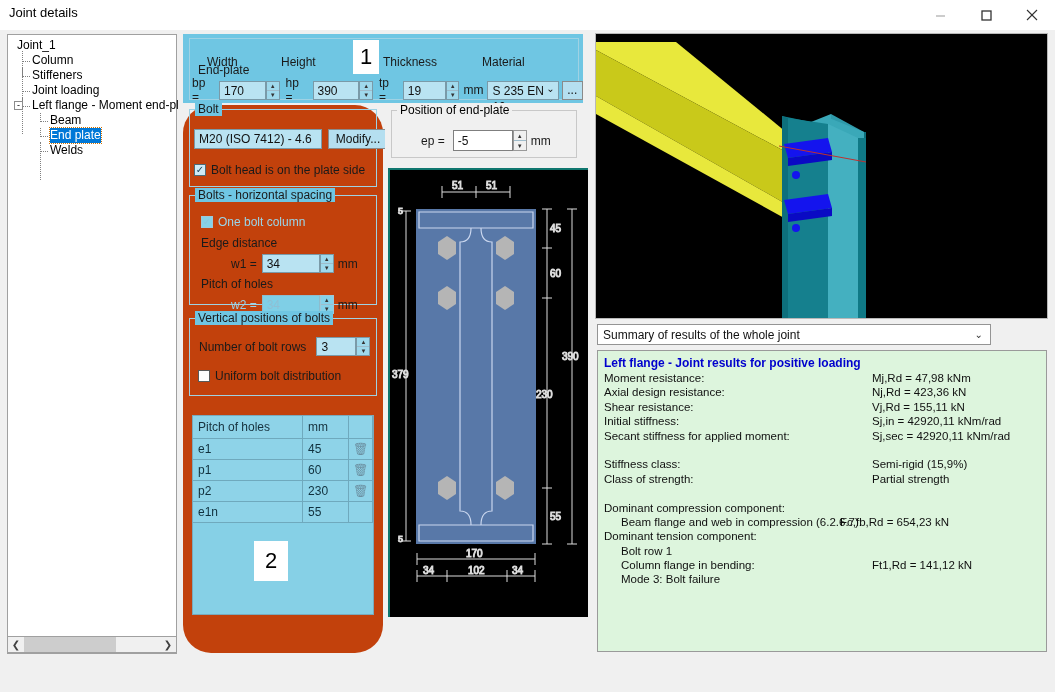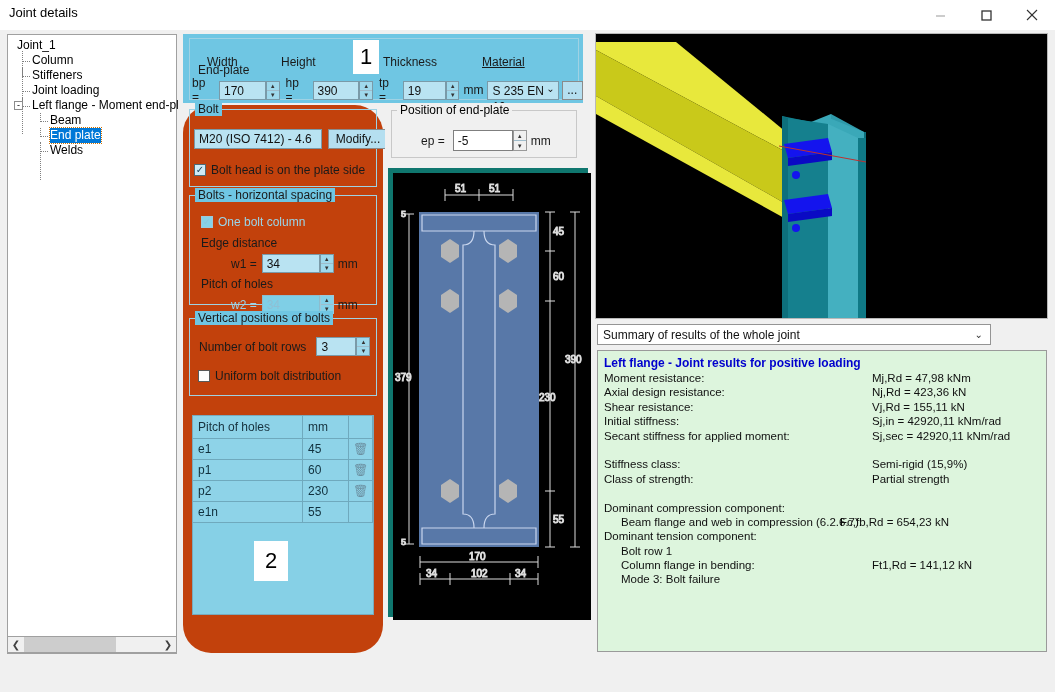"Material" div.fieldlabel { text-decoration: underline -> none }
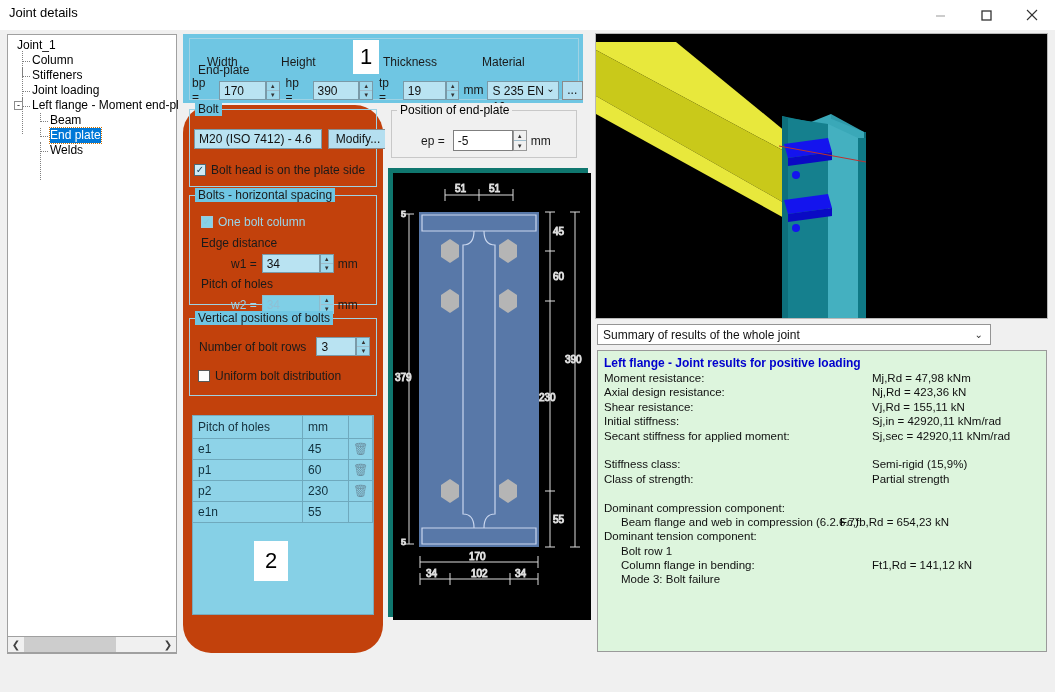"51" .dwg { border: 5px solid #0f766e -> 2px solid #0f766e }
